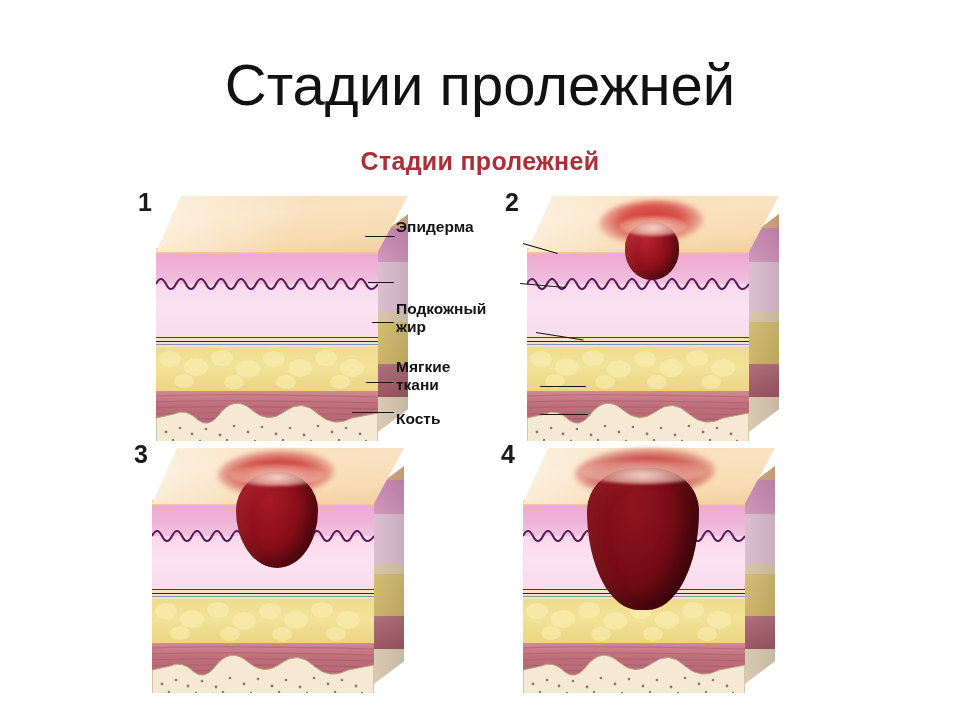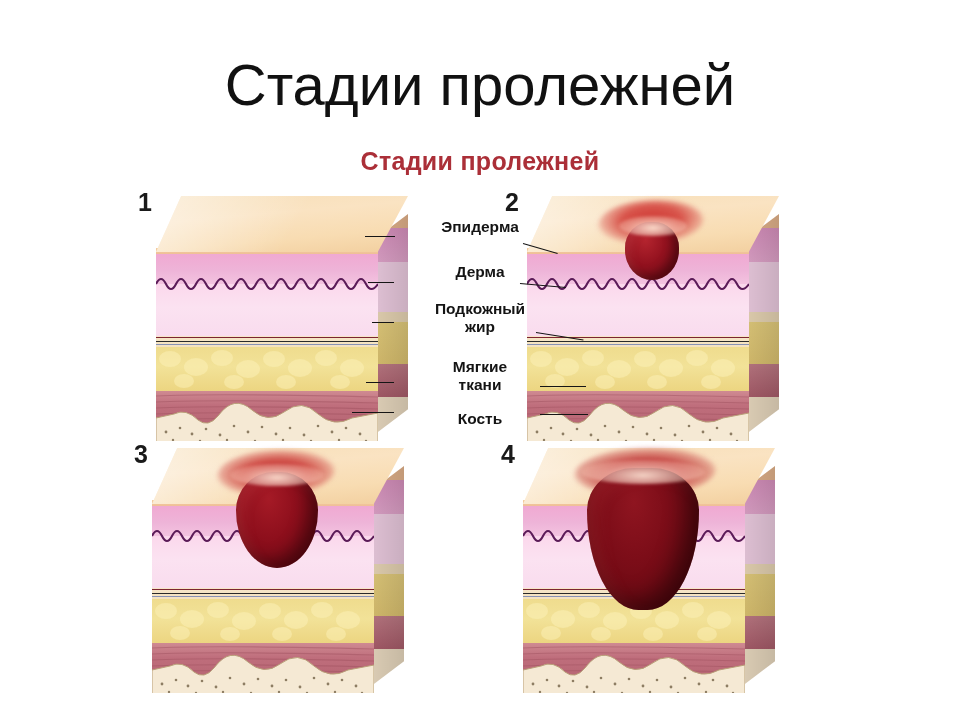"Эпидерма" .lbl { text-align: center -> none }
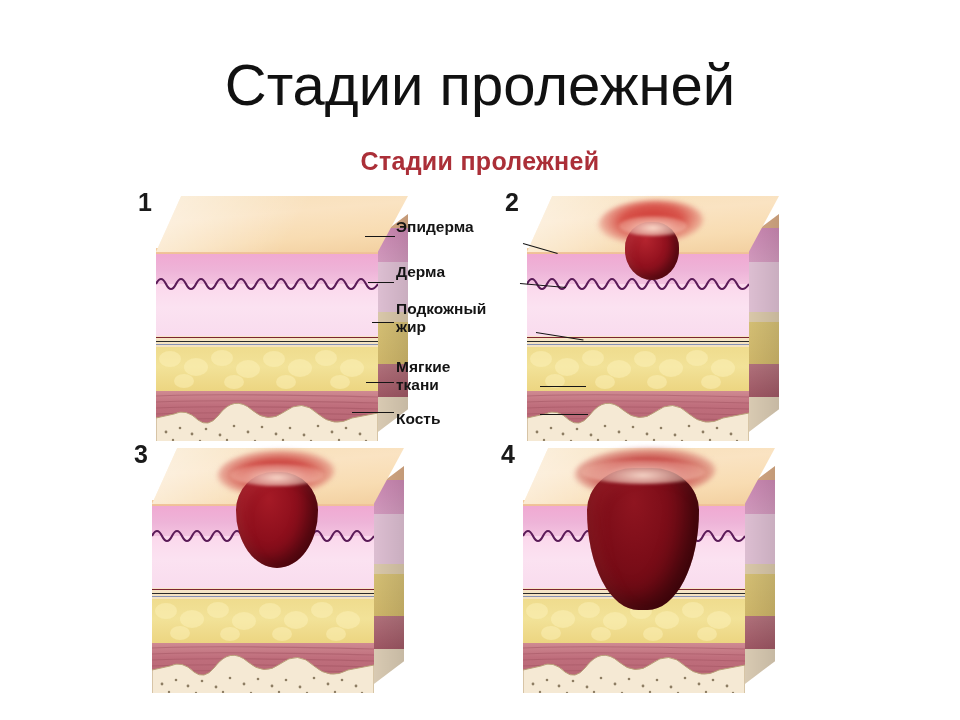"Дерма" div.lbl { html: <div>Дерма</div> -> none }
